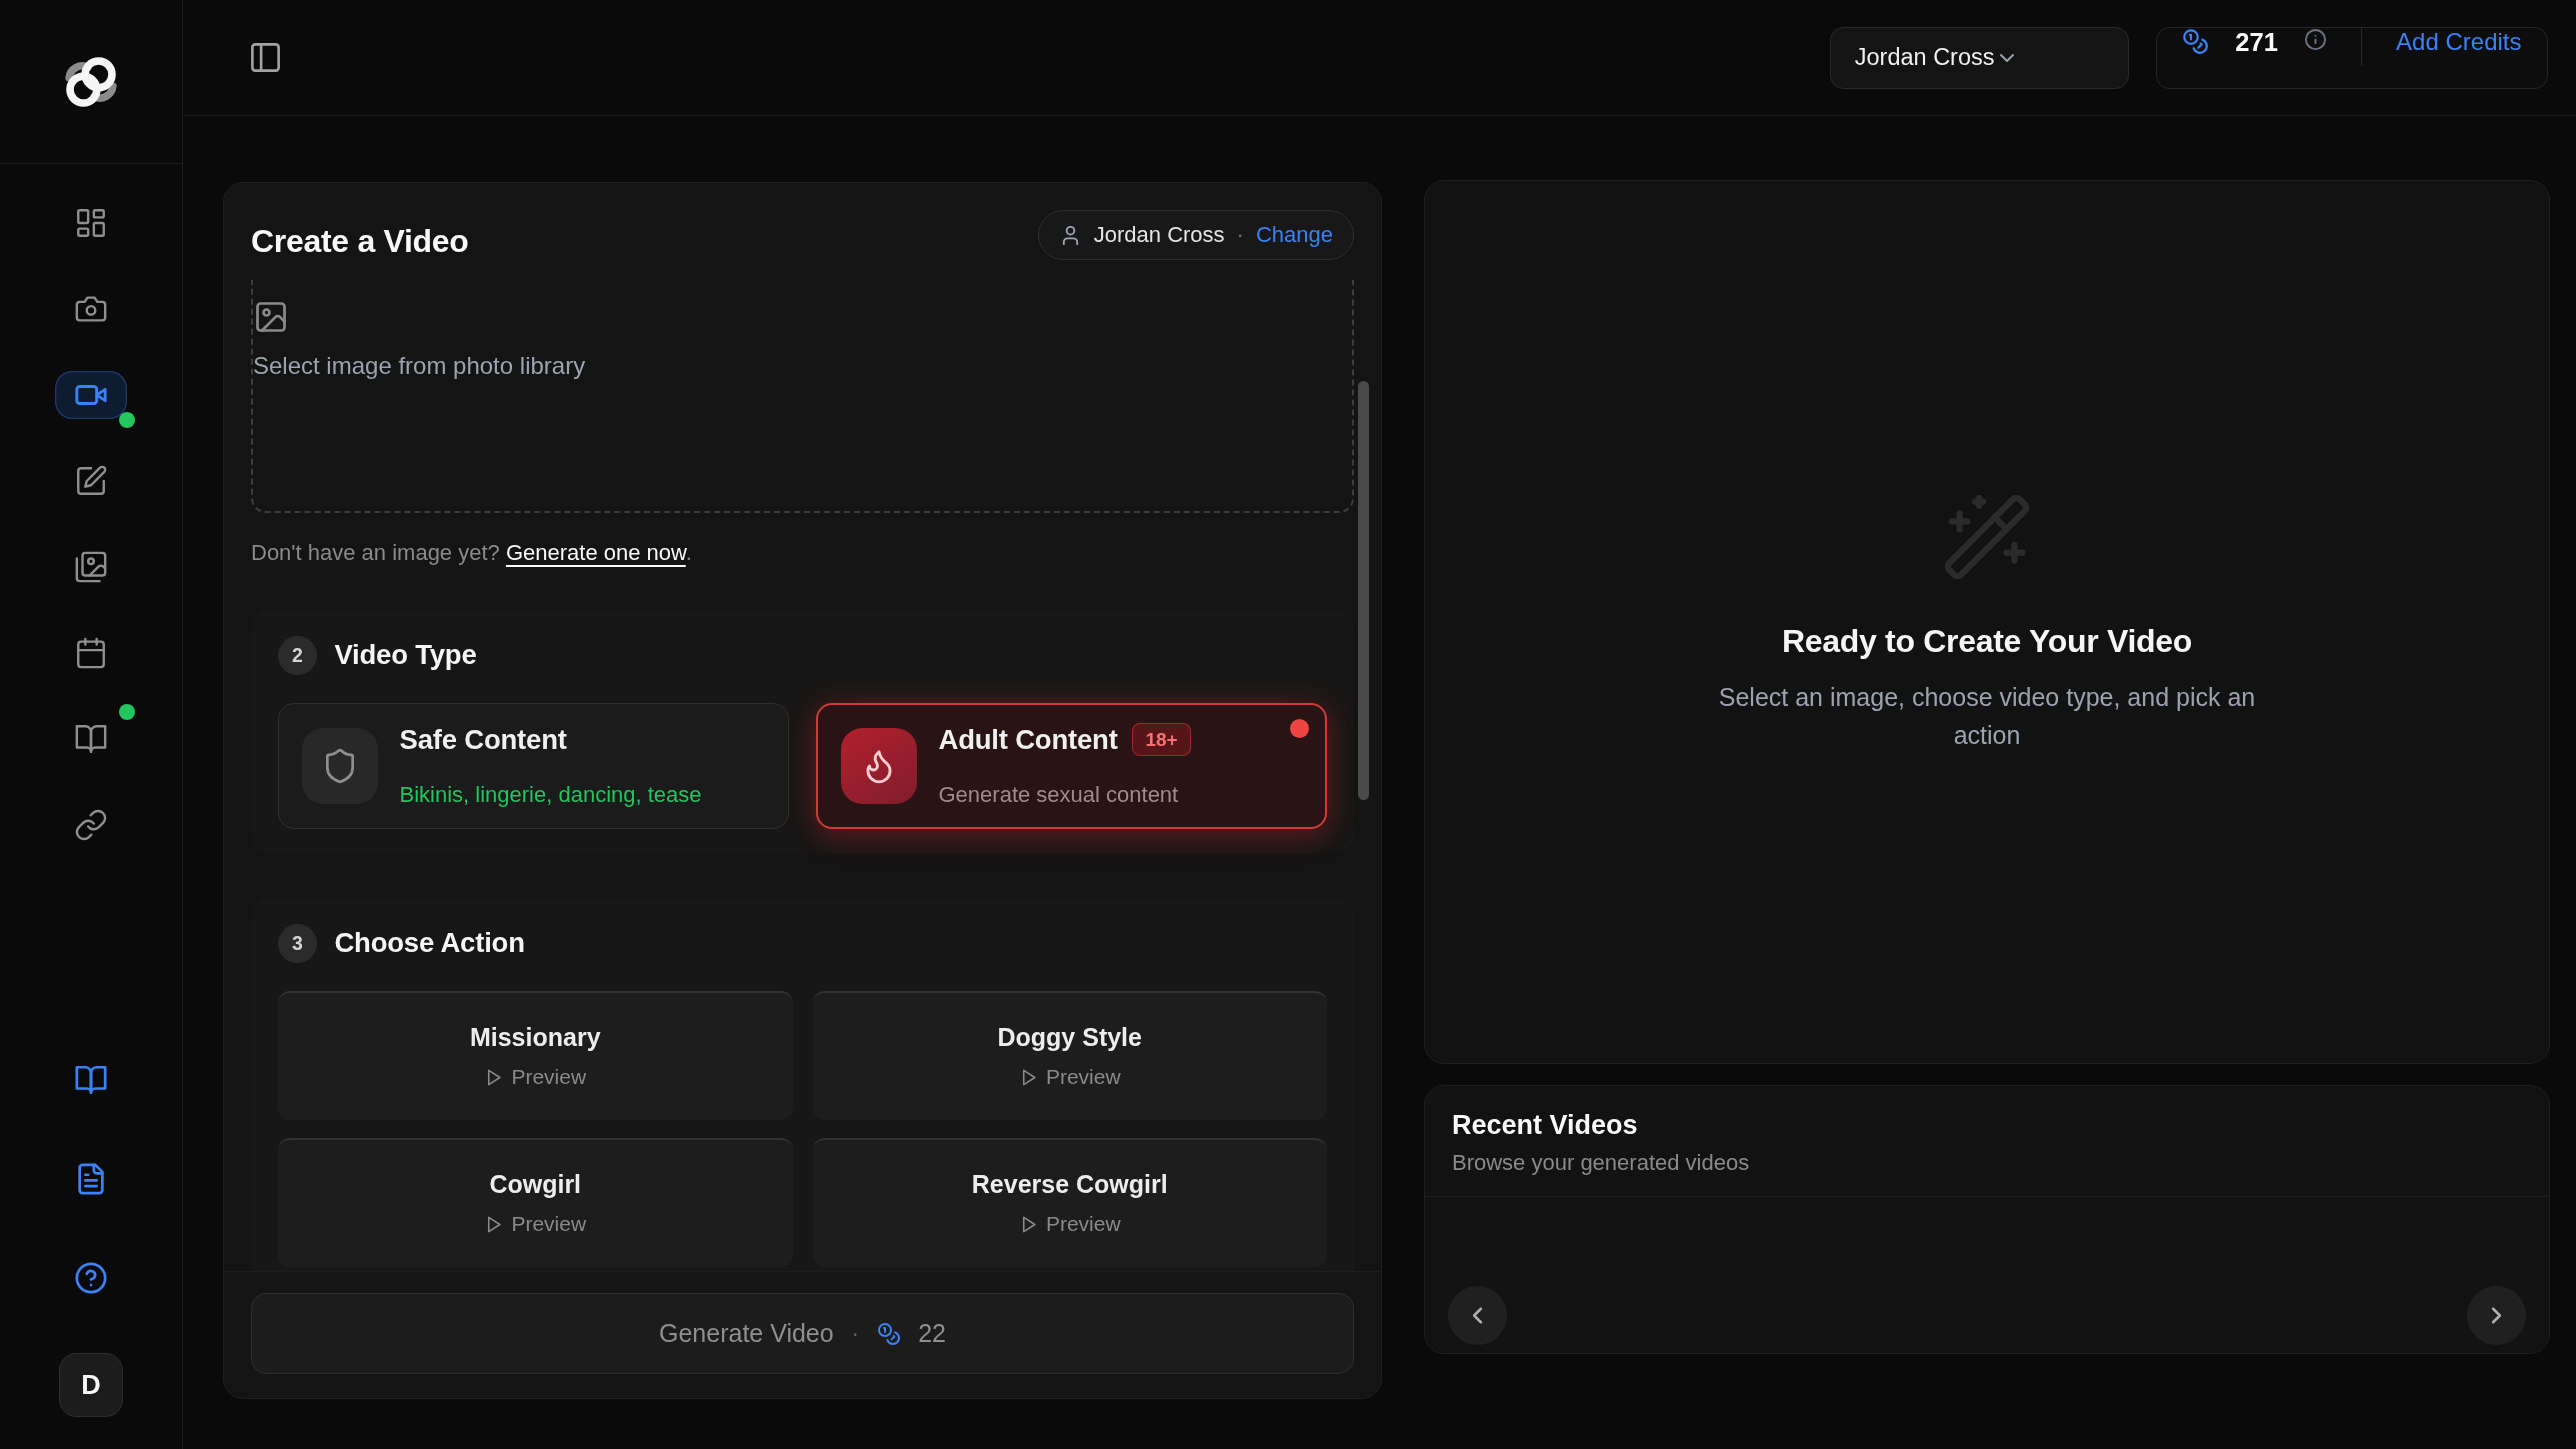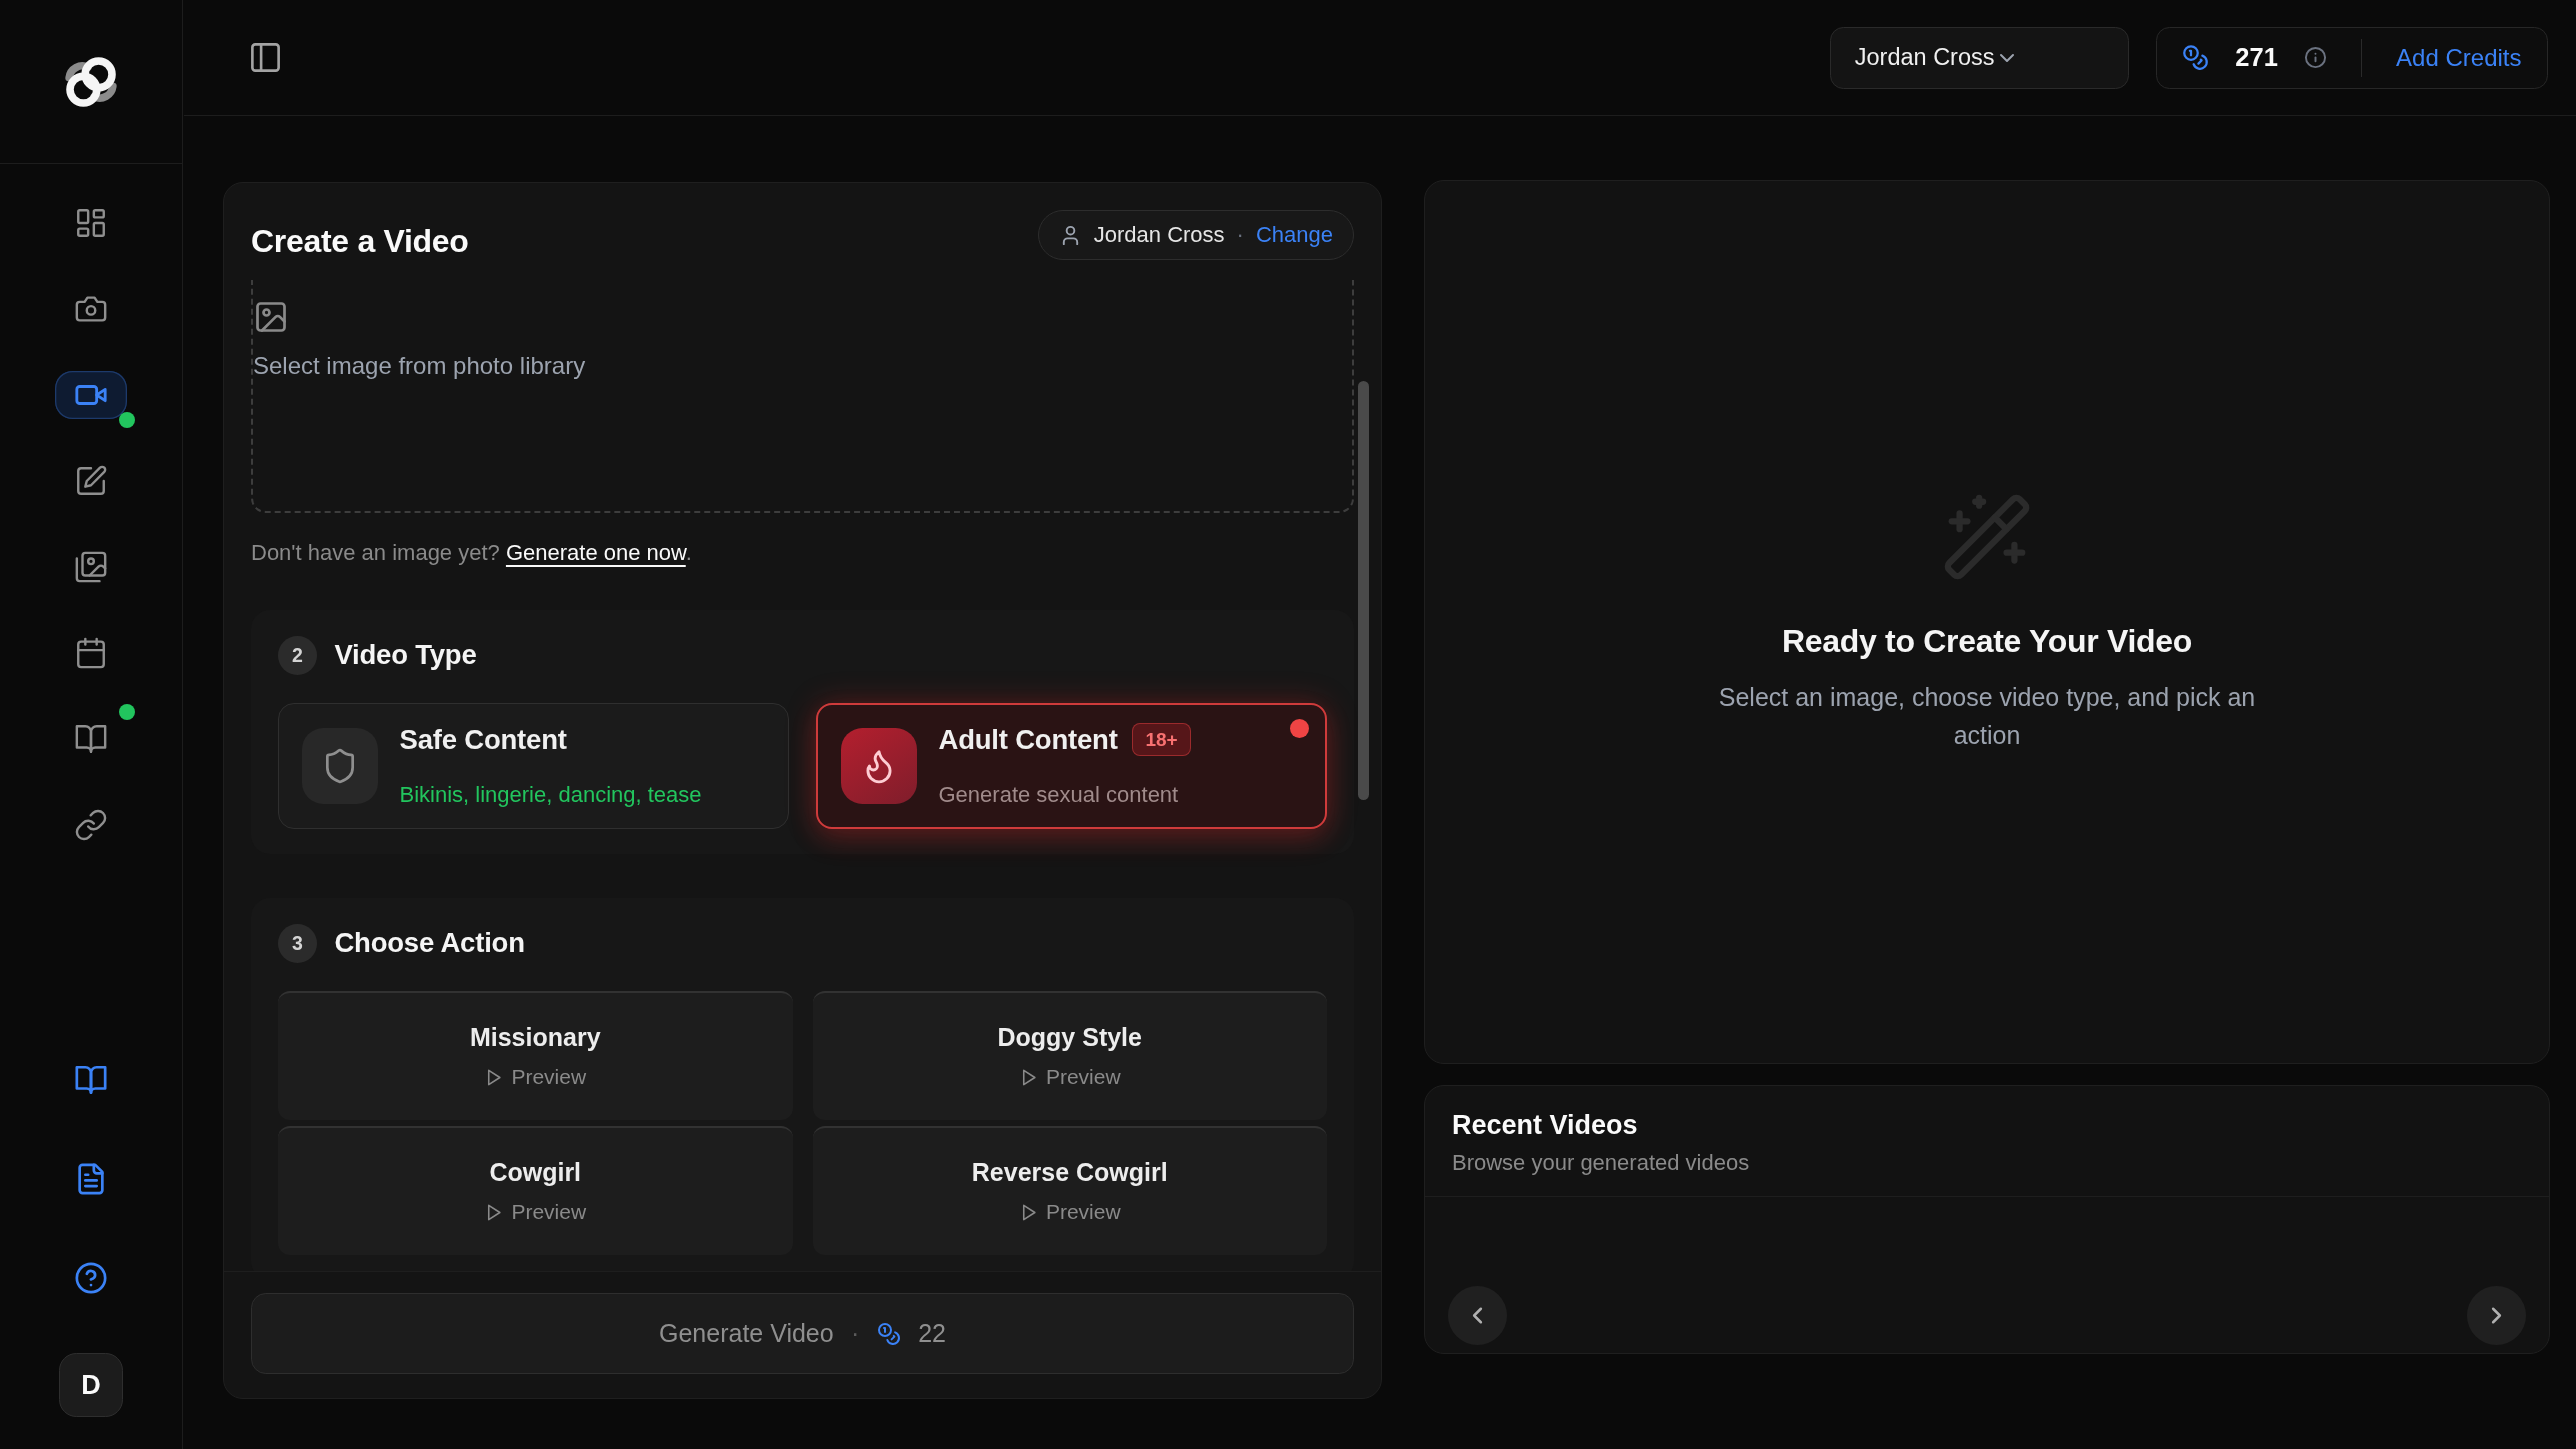"271" .credits-pill { align-items: center -> none }
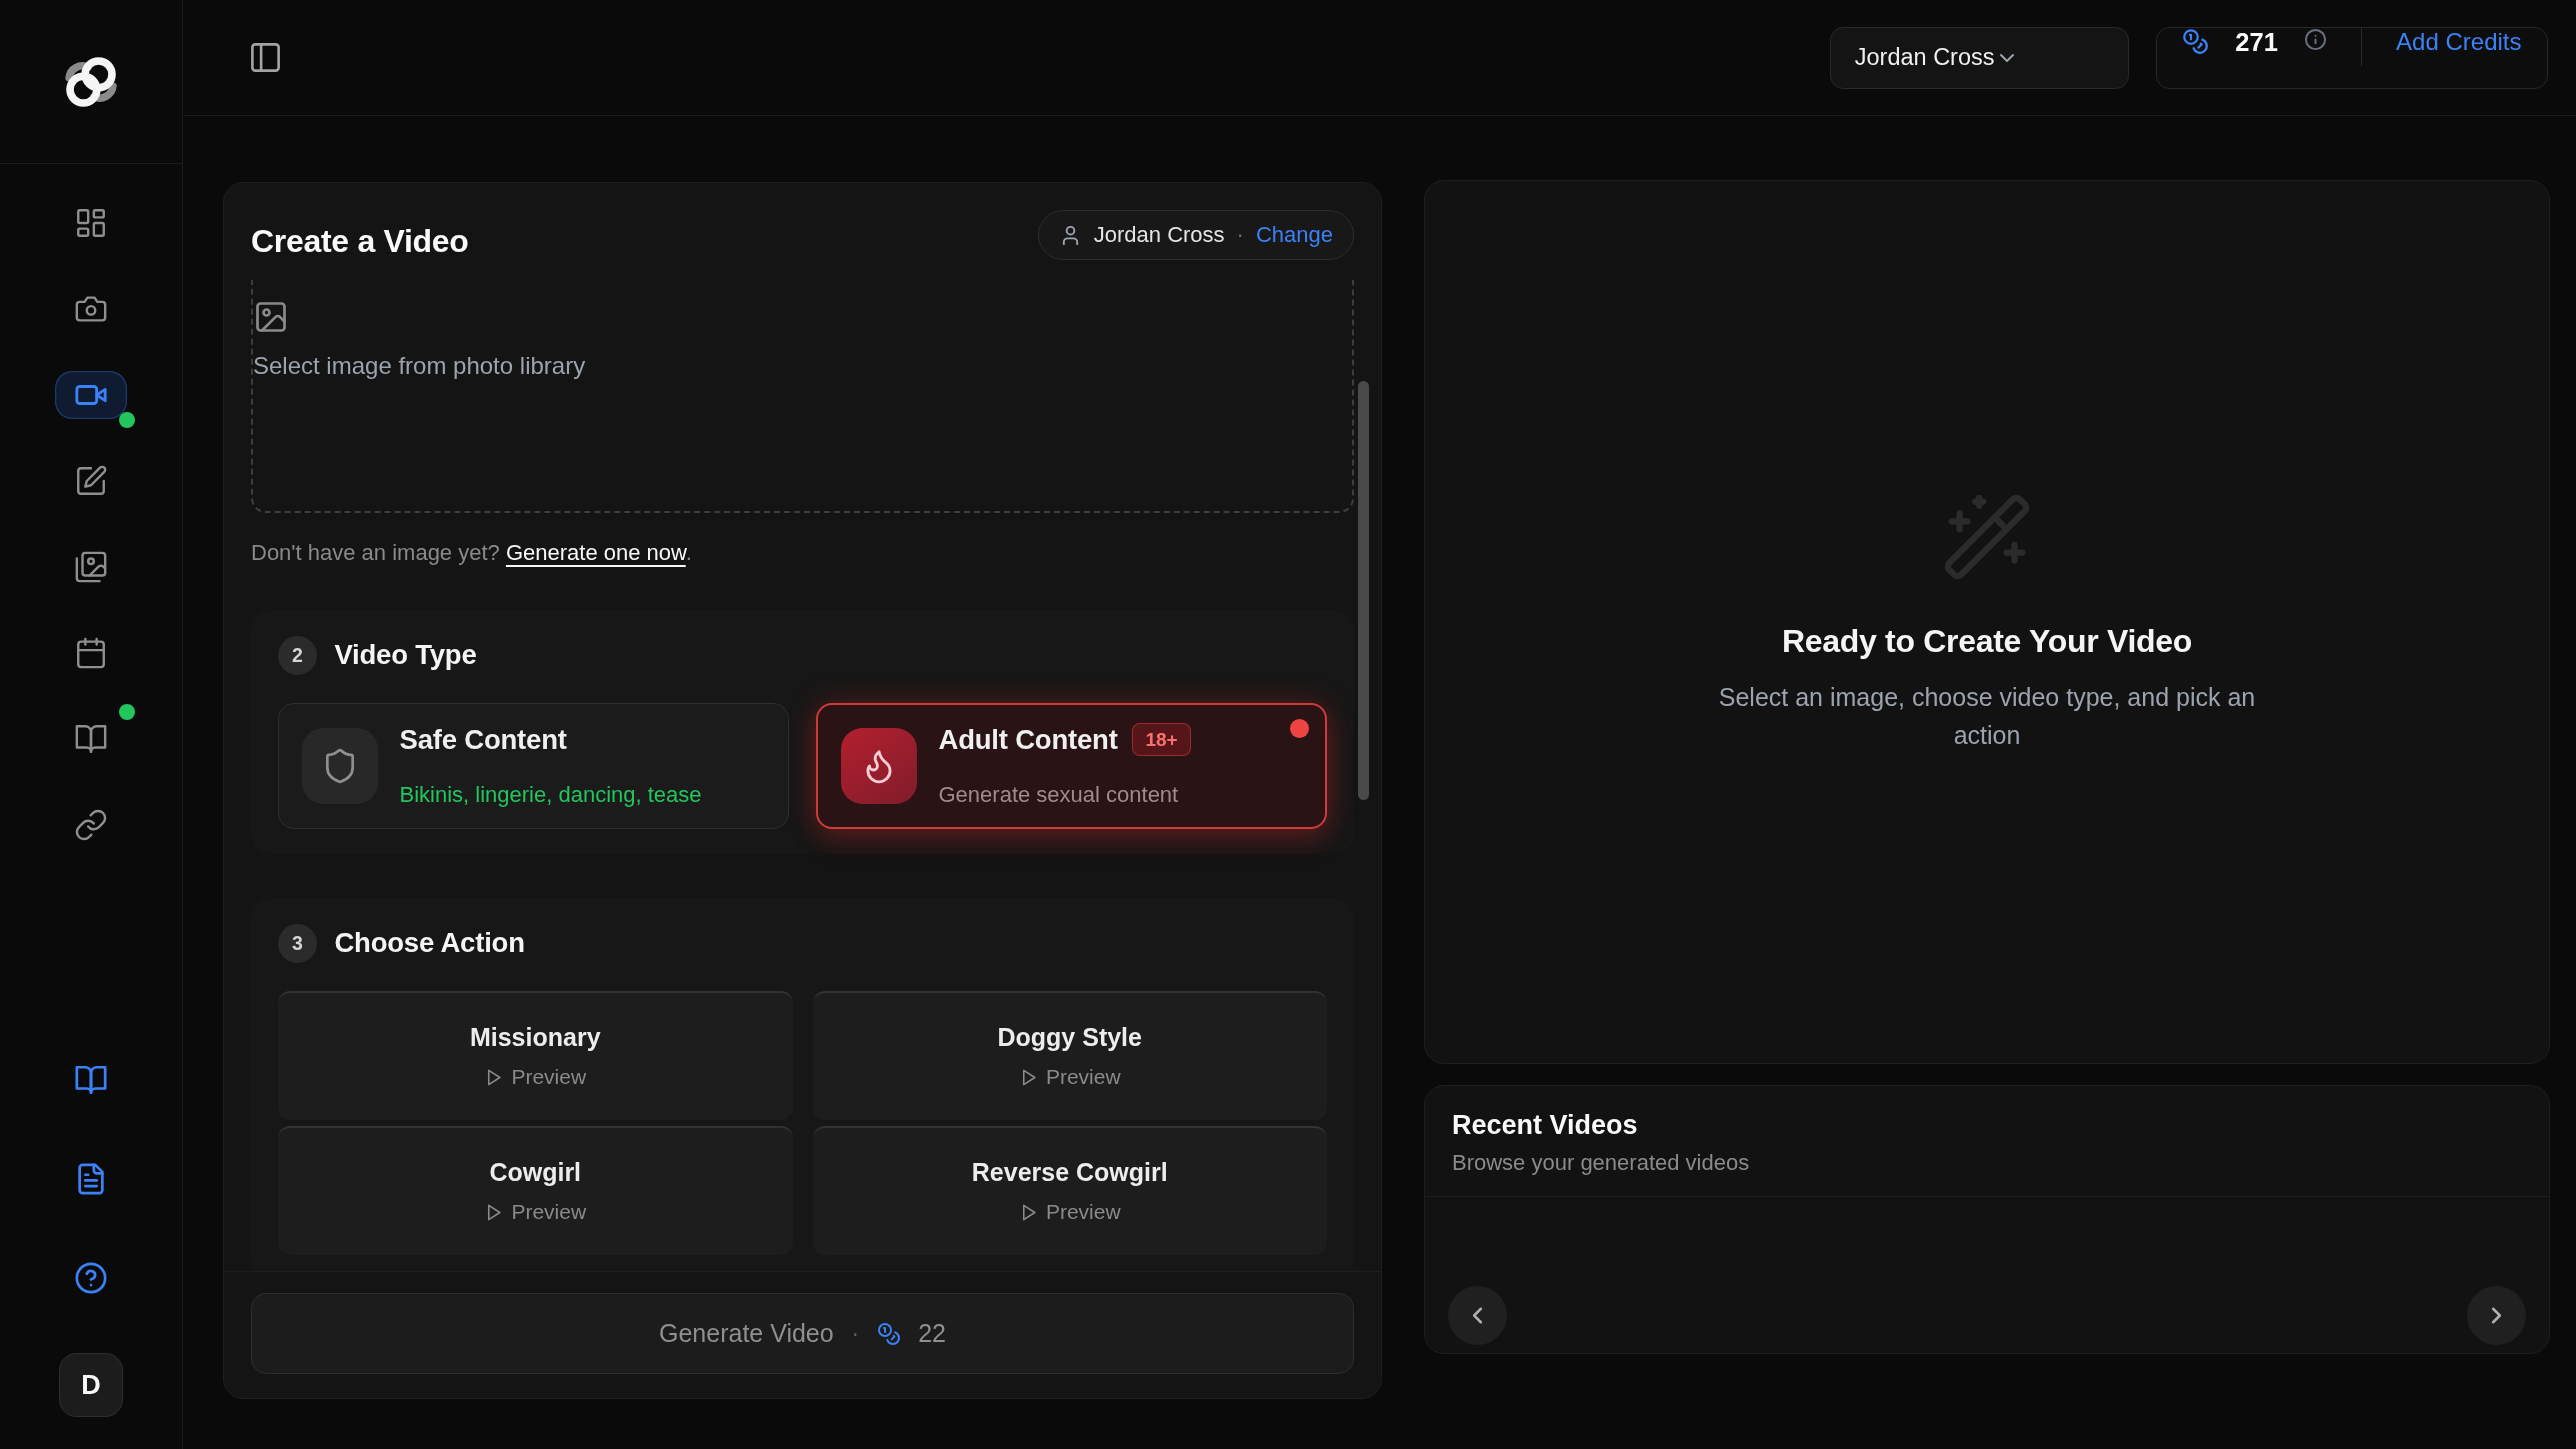"Missionary" .action-grid { gap: 6px 20px -> 18px 20px }
